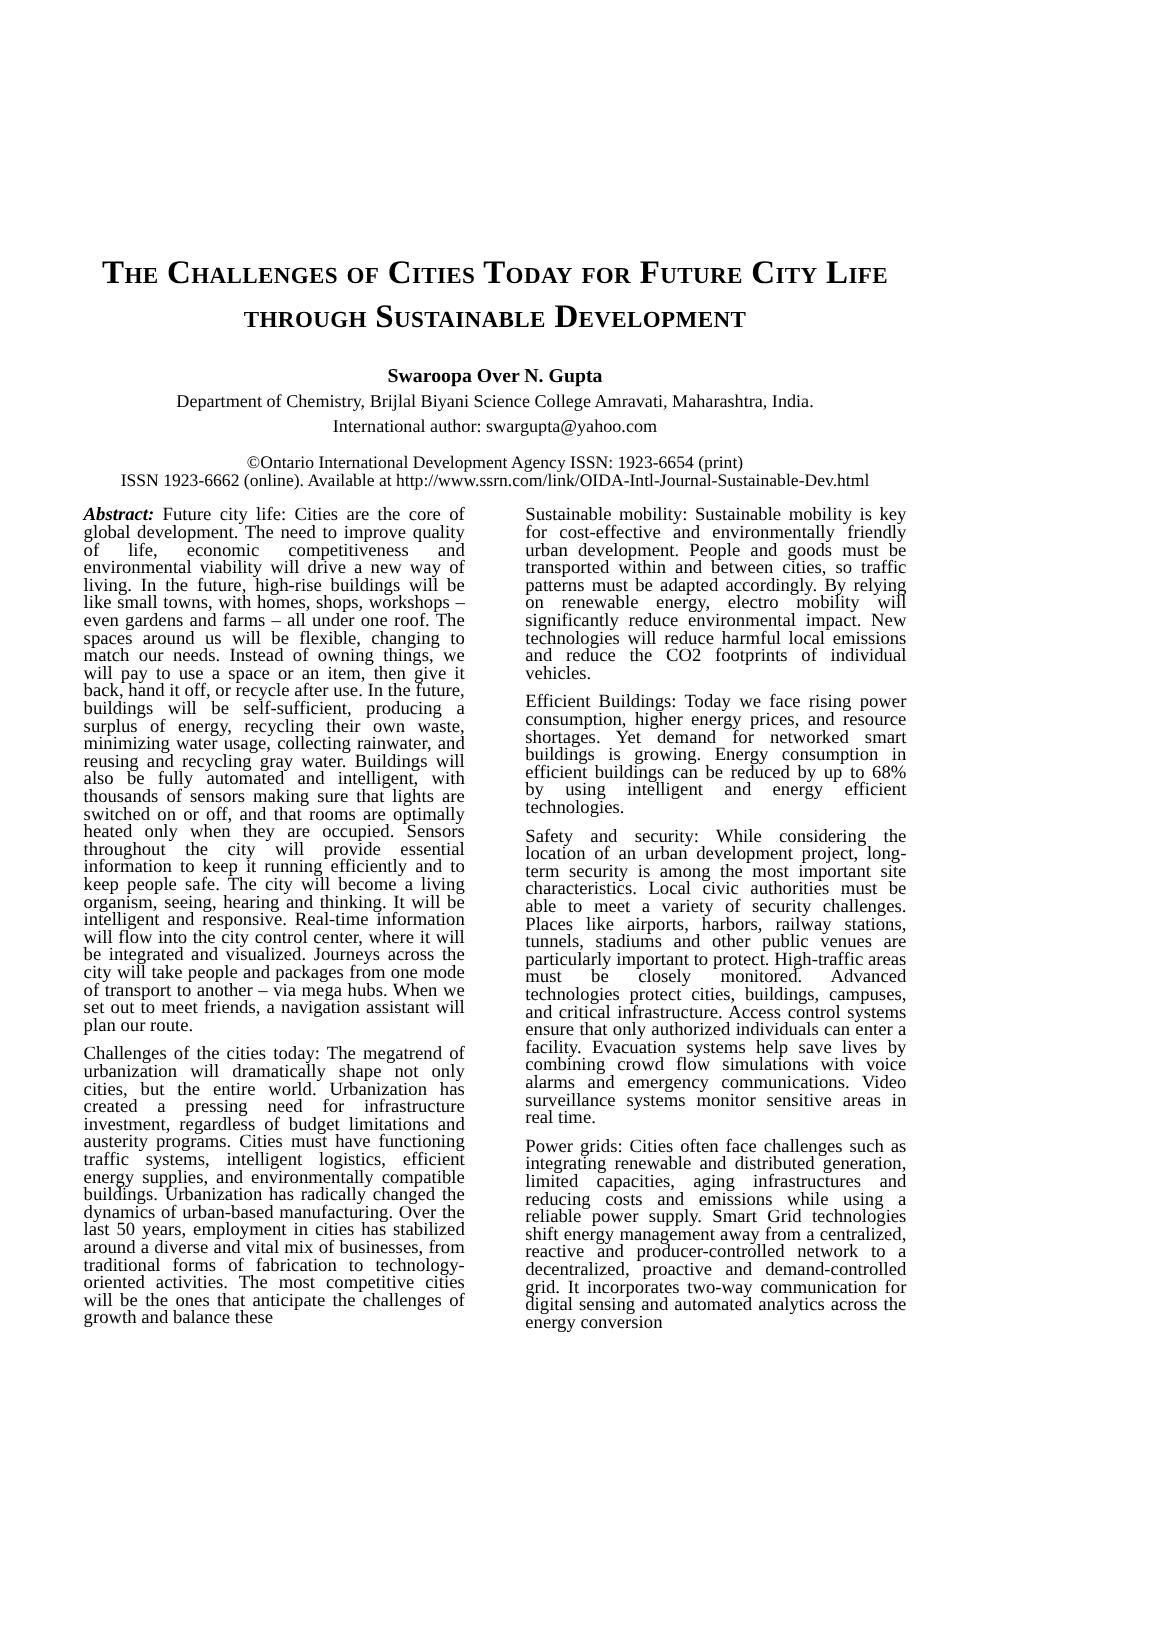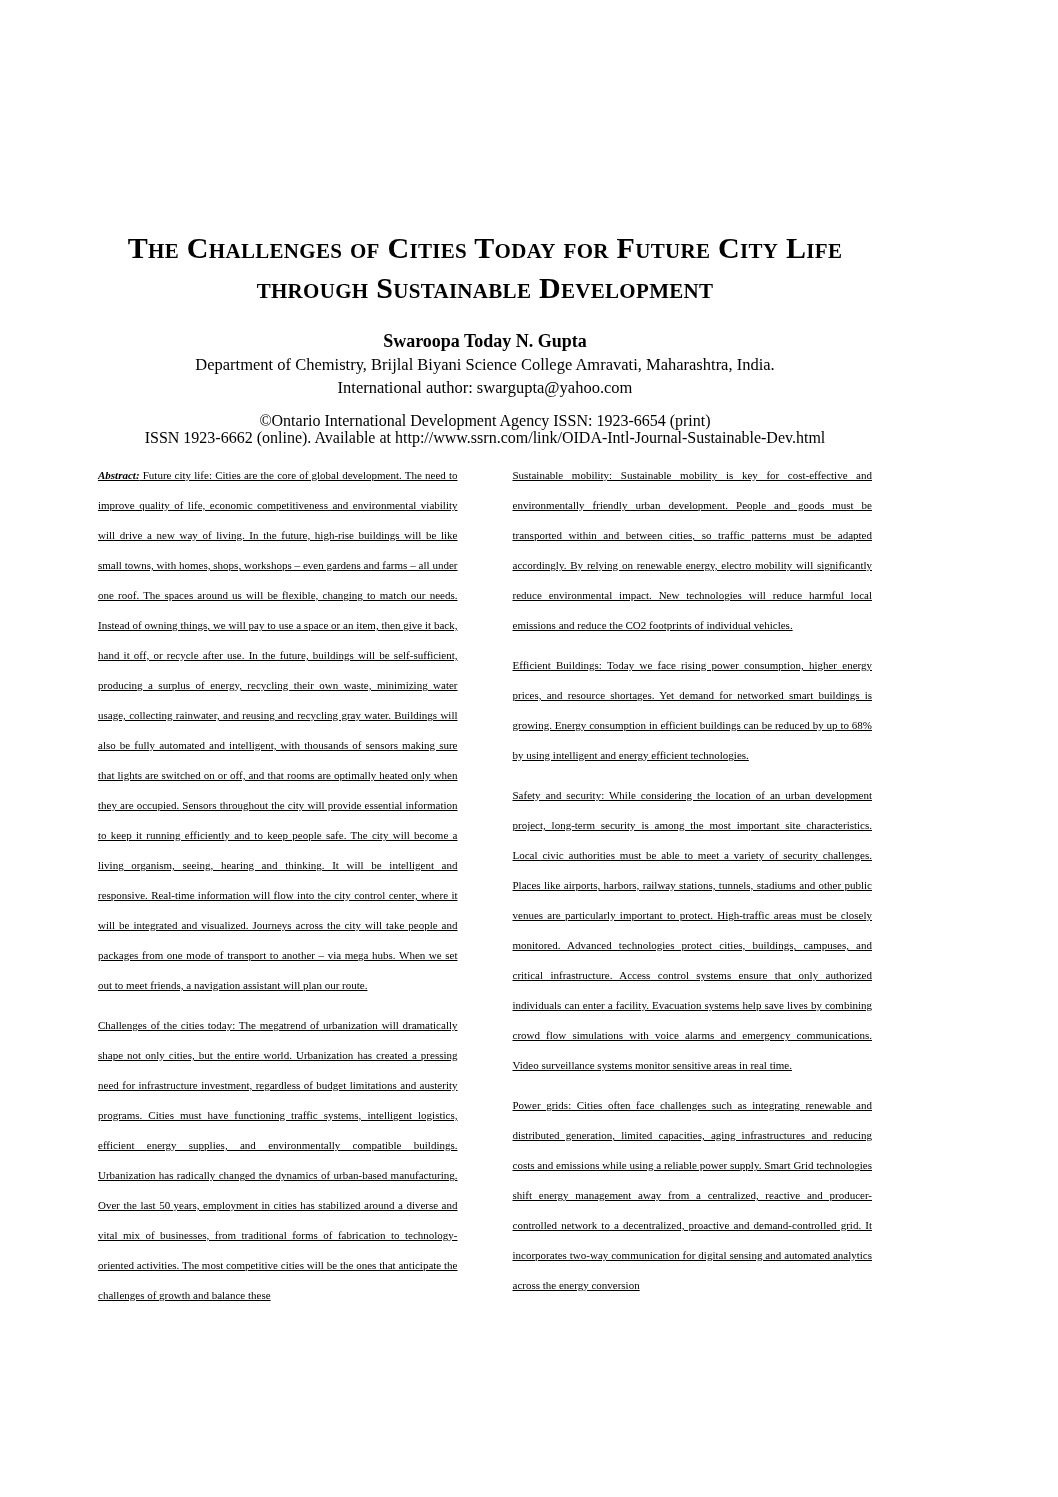"The Challenges of Cities Today" .page { margin-left: 48px -> none; padding: 228px 123px 0 50px -> 228px 123px 0 76px }
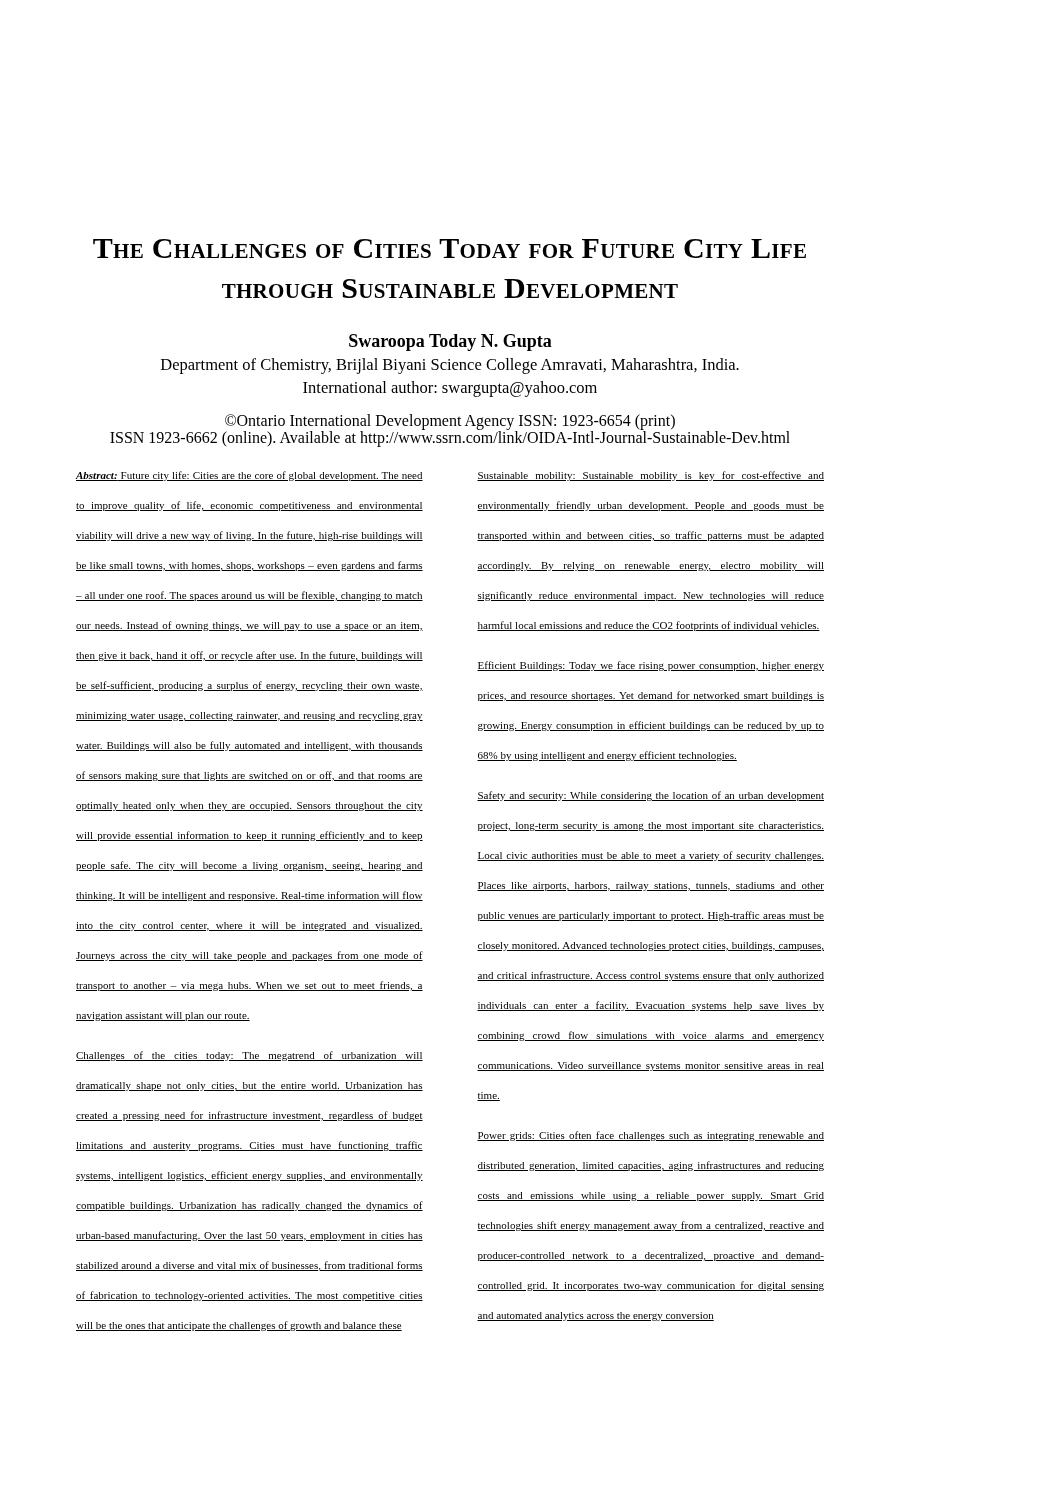"Swaroopa Today N. Gupta" div.author { text: Today -> Over }
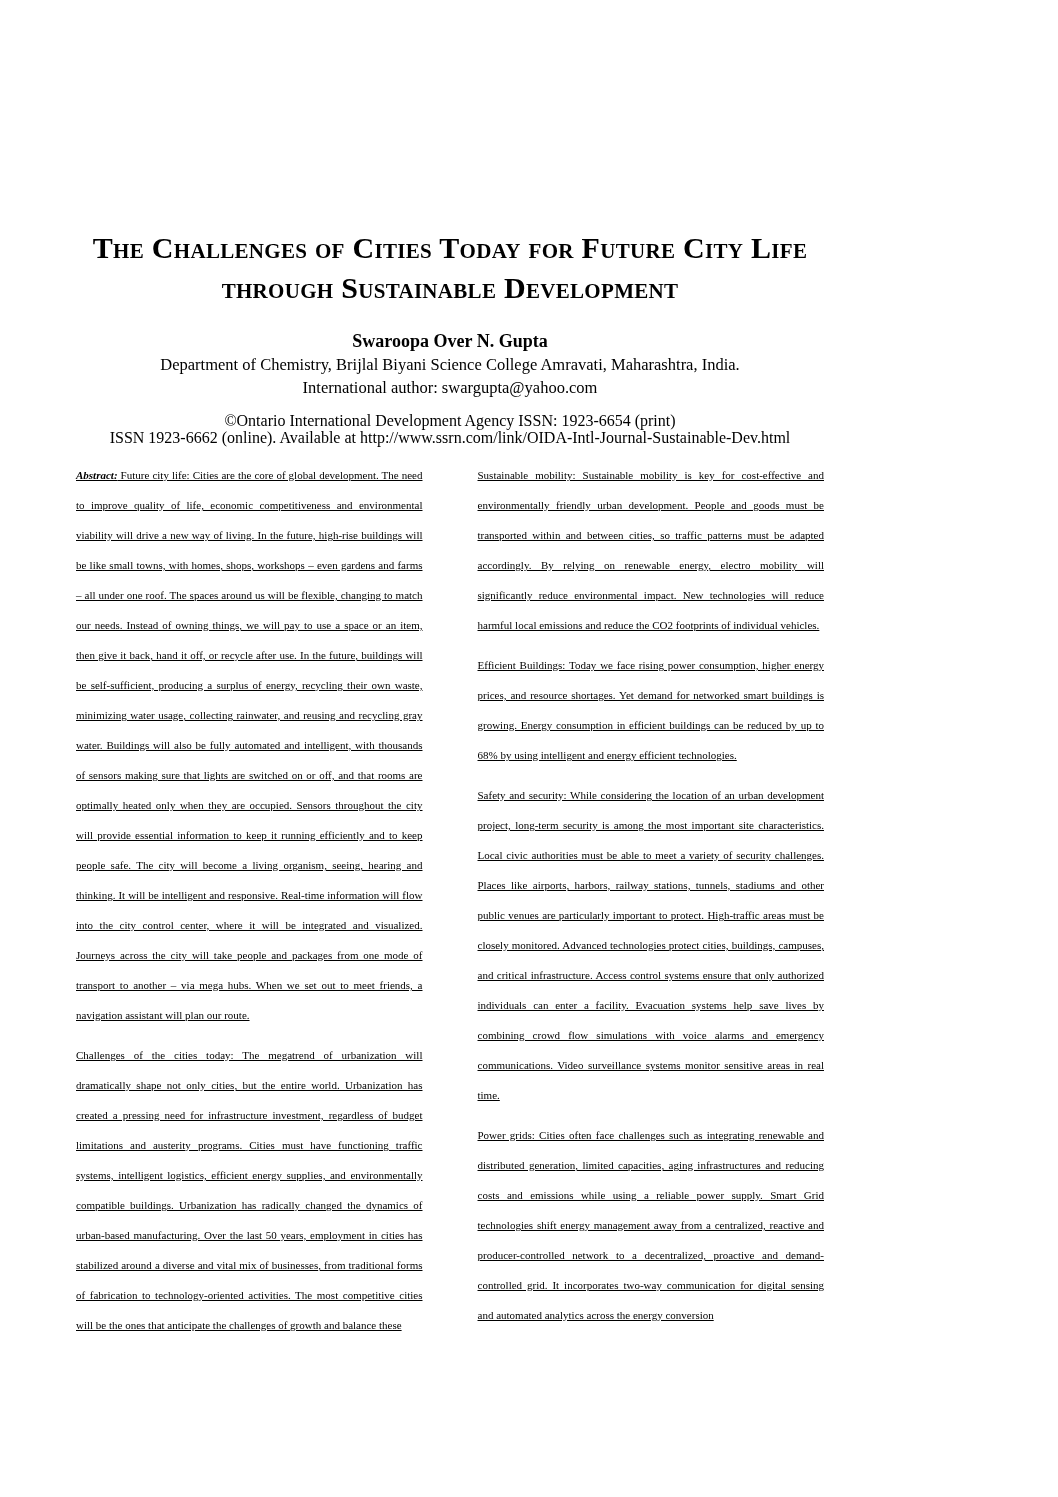"Abstract: Future city life: Cities" .col { font-size: 11px -> 17px; line-height: 30px -> 16px; text-decoration: underline -> none }
